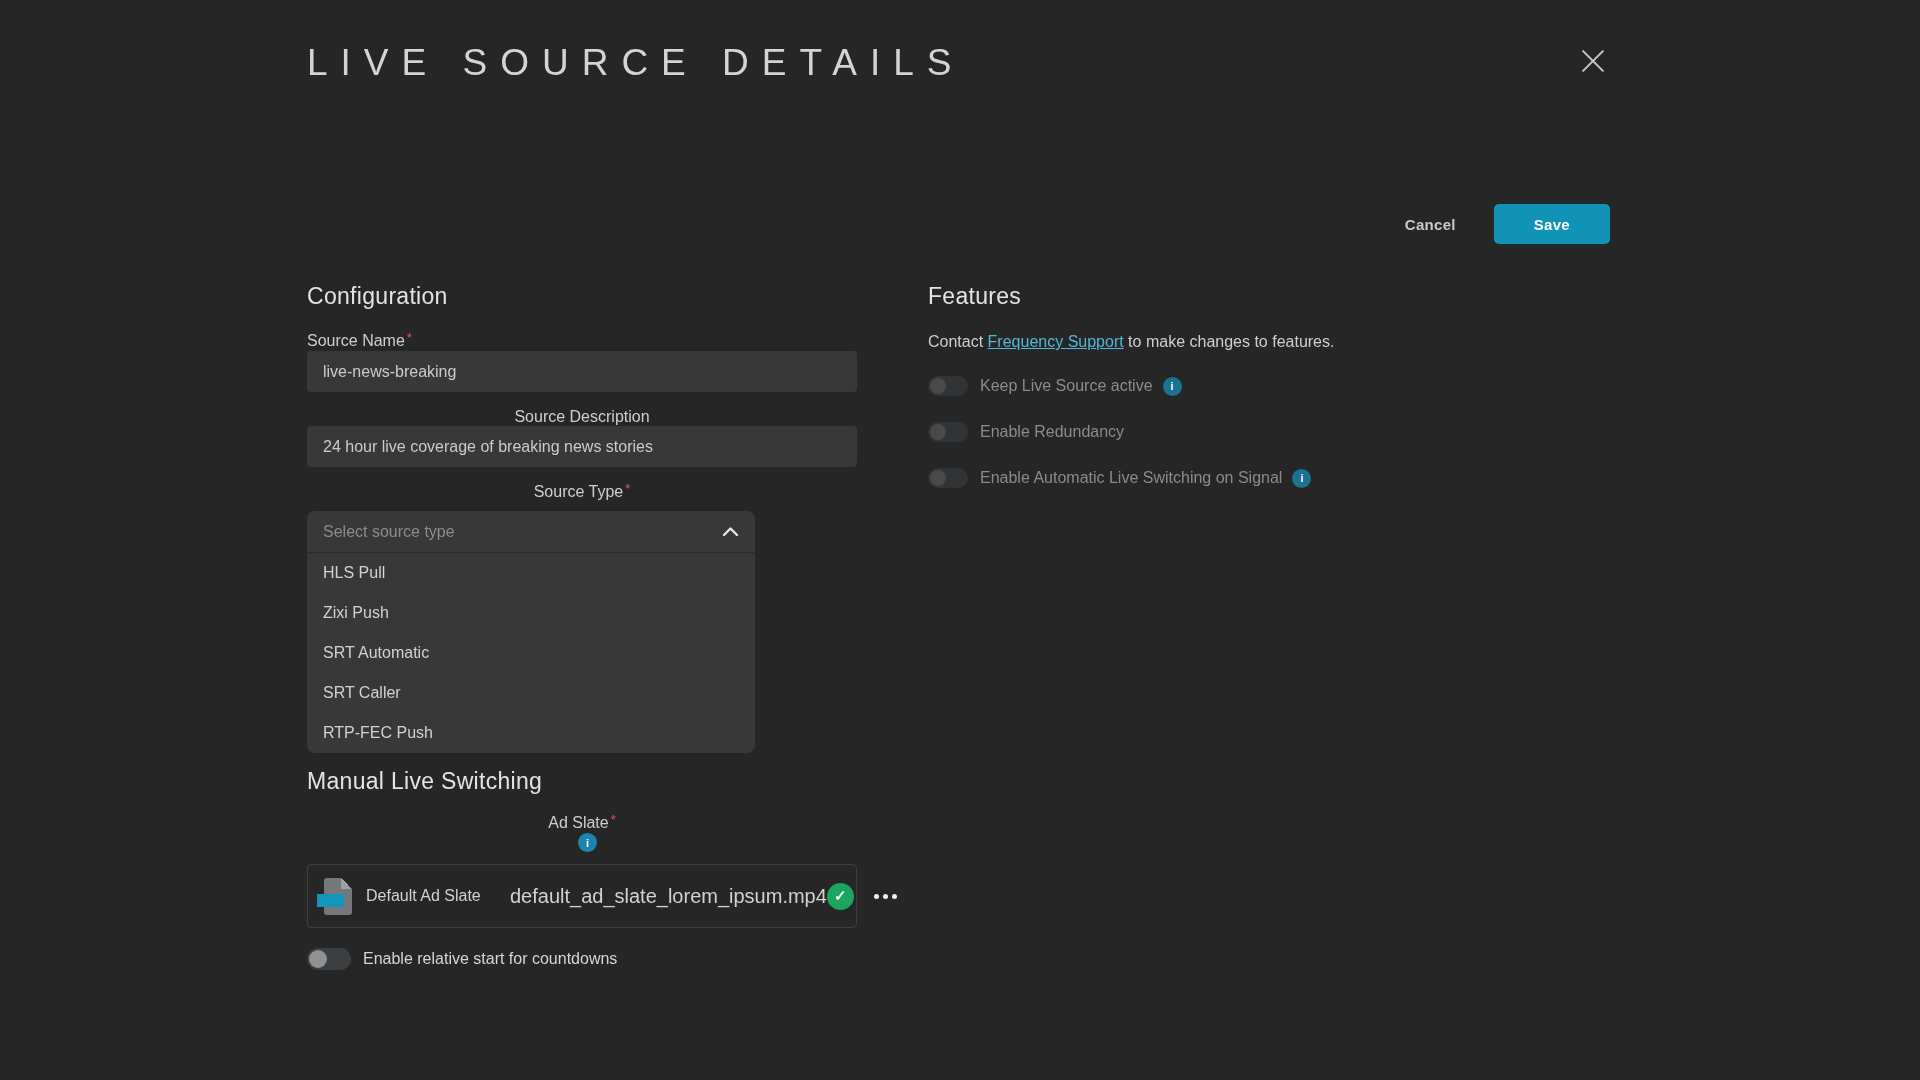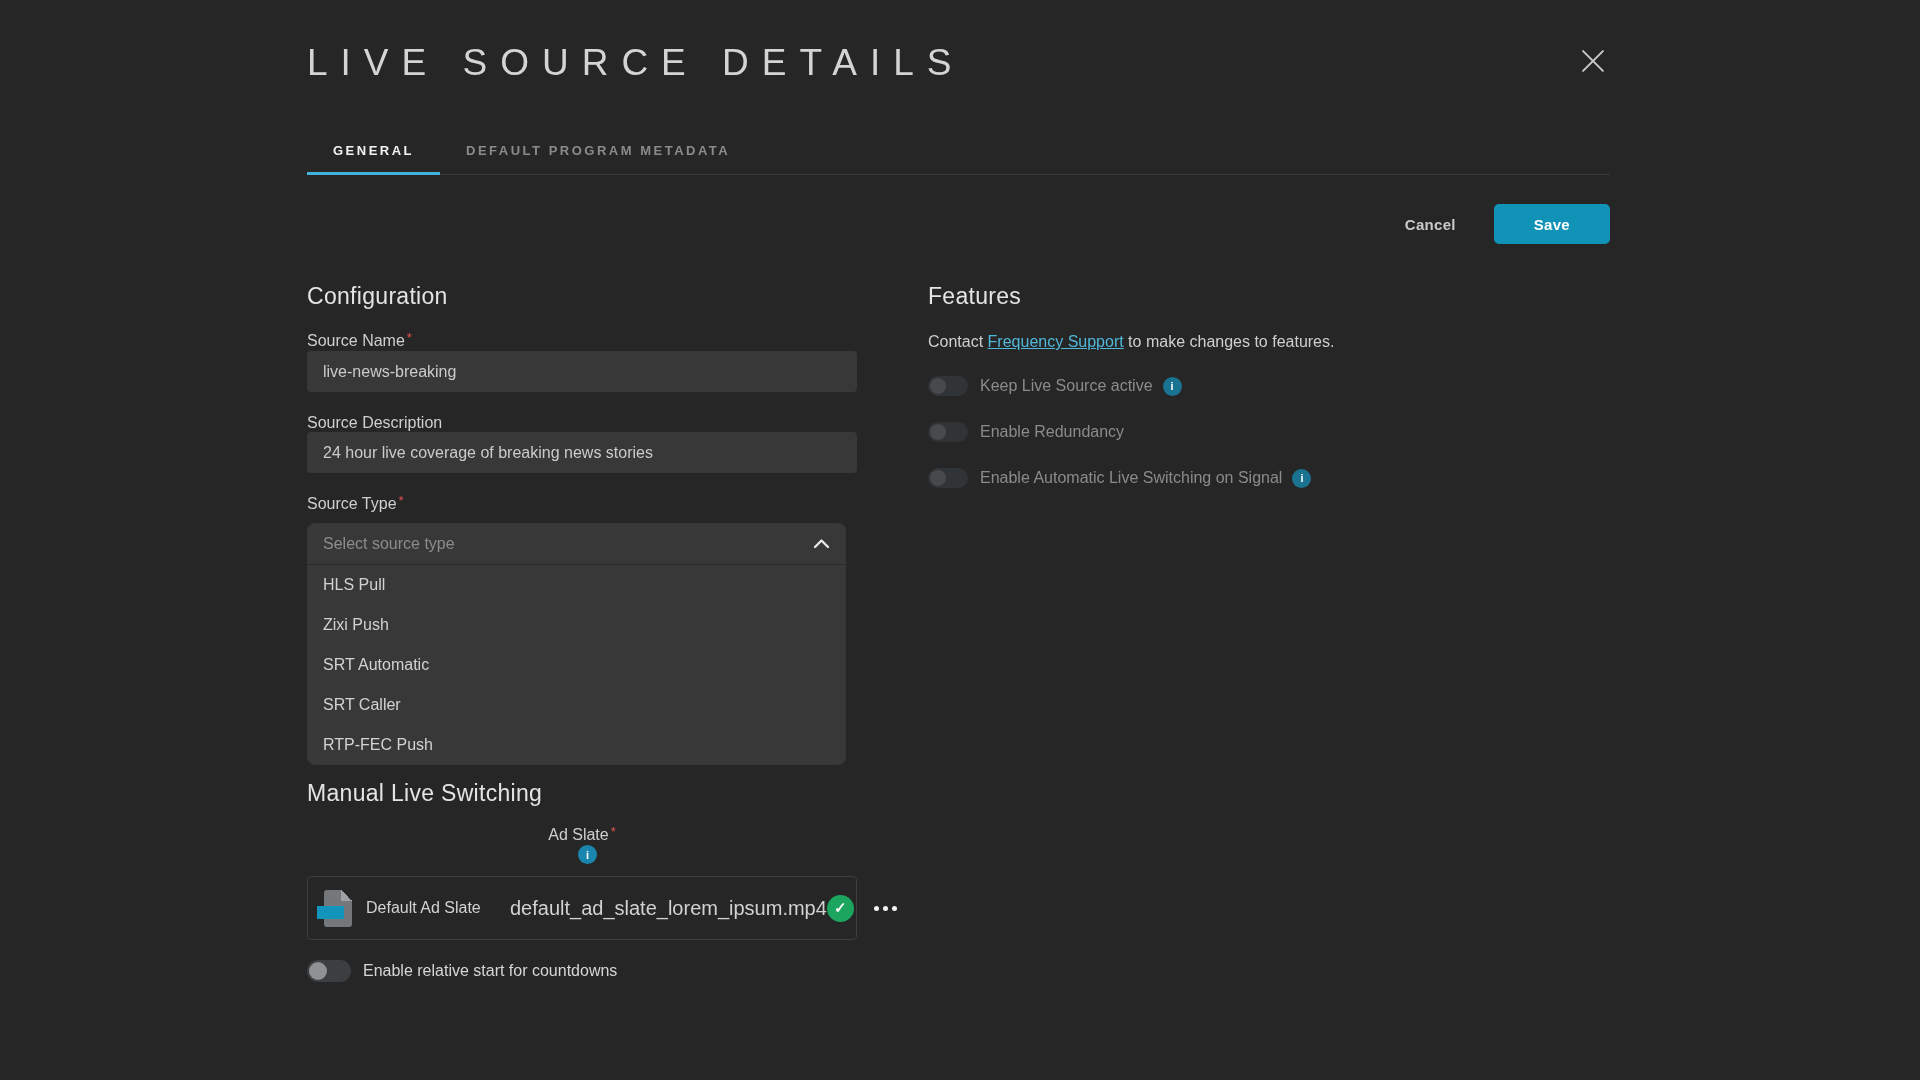"GENERAL" div.tabs-wrap { html: <div> <div> <span>GENERAL</span> </div> <div> <span>DEFAULT PROGRAM METADATA</span> </div> </div> -> none }
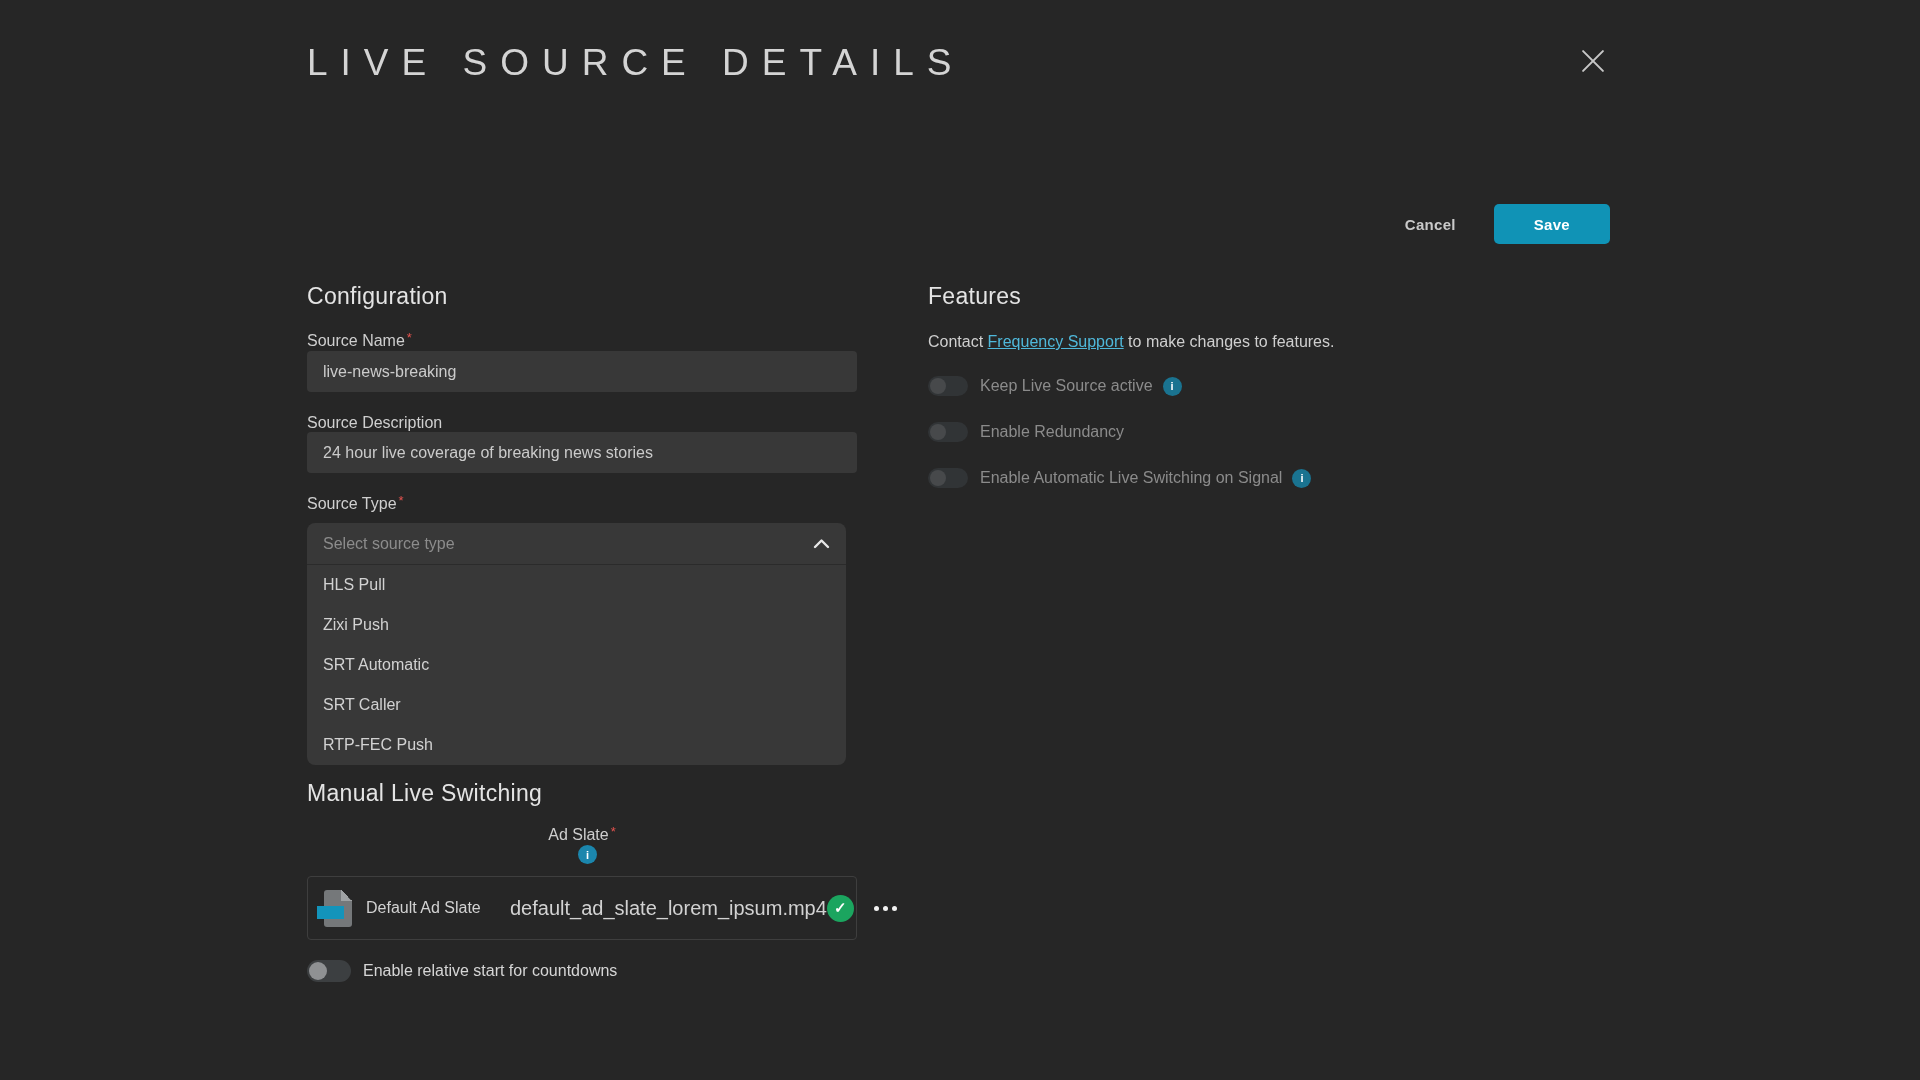"Source Description" .mt-field { margin-top: 21px -> 15px; text-align: none -> center }
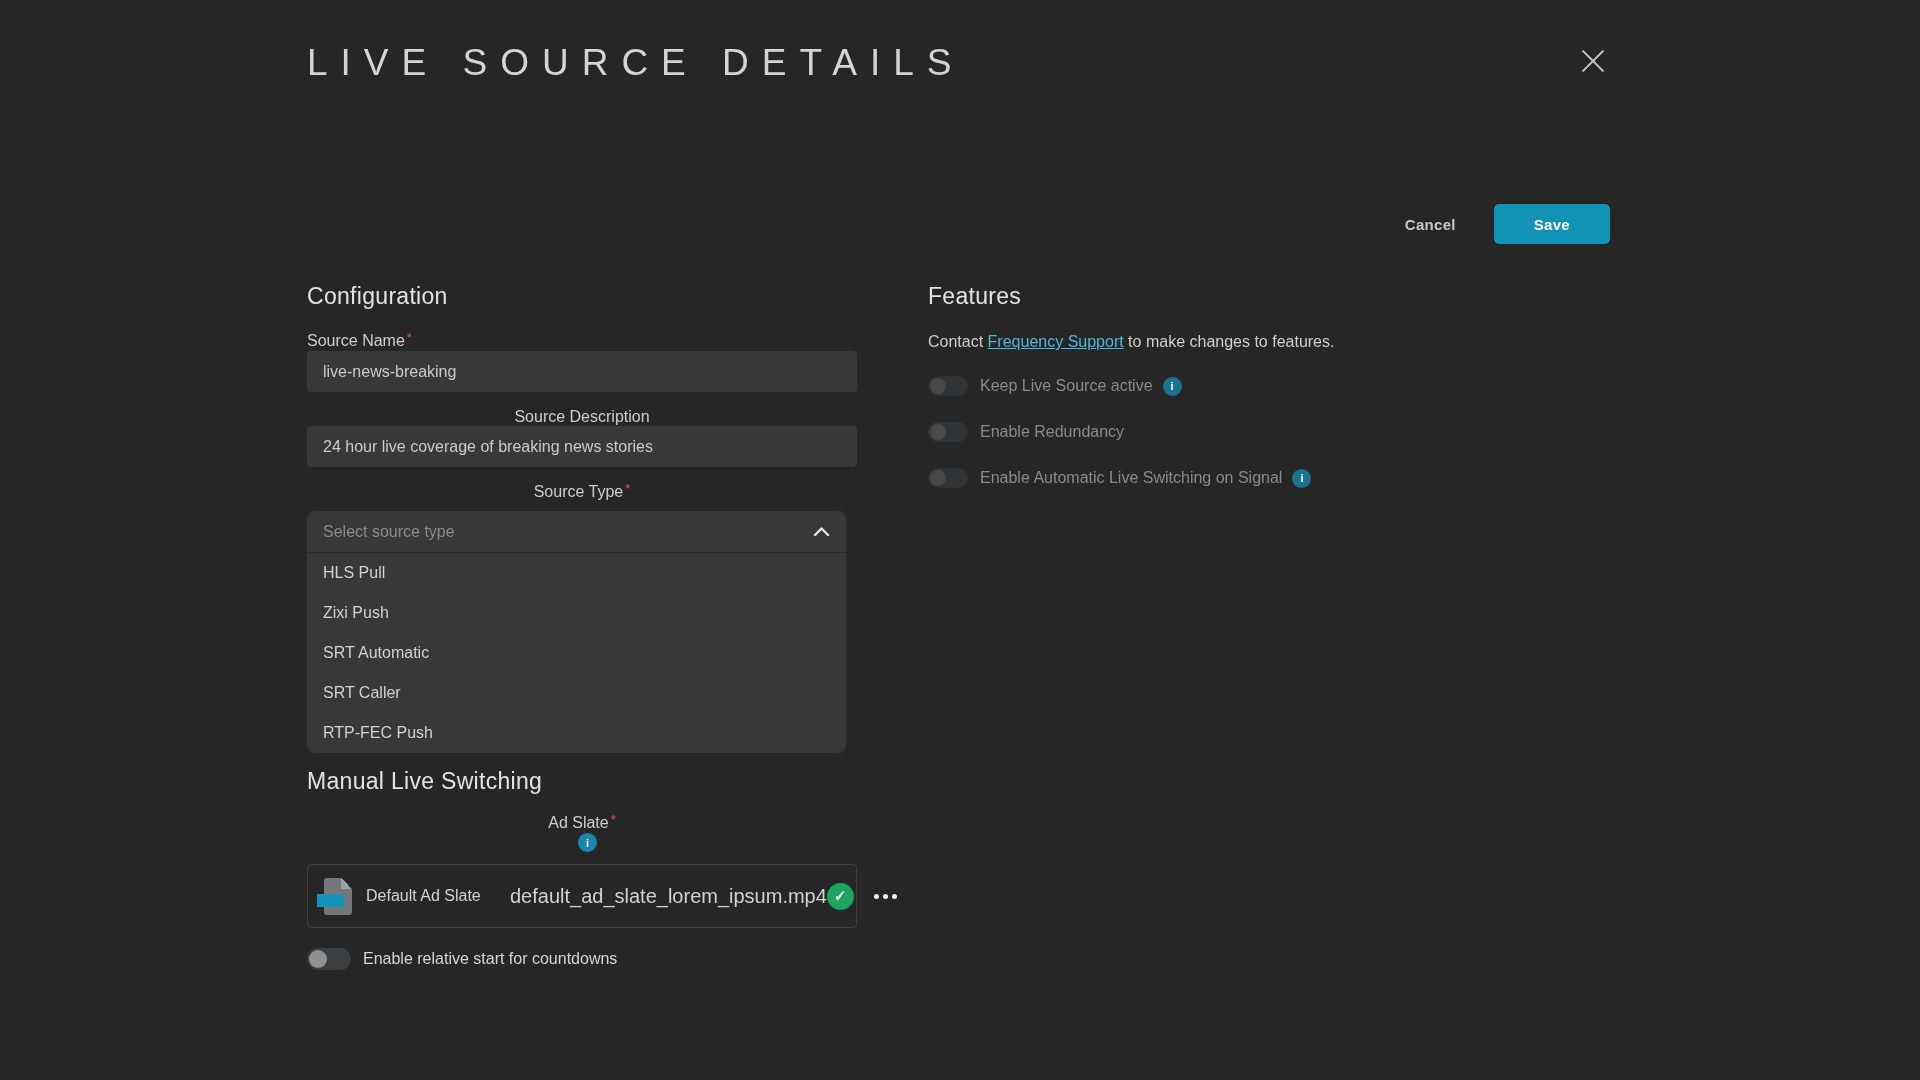"Select source type" .select-panel { width: 539px -> 448px }
